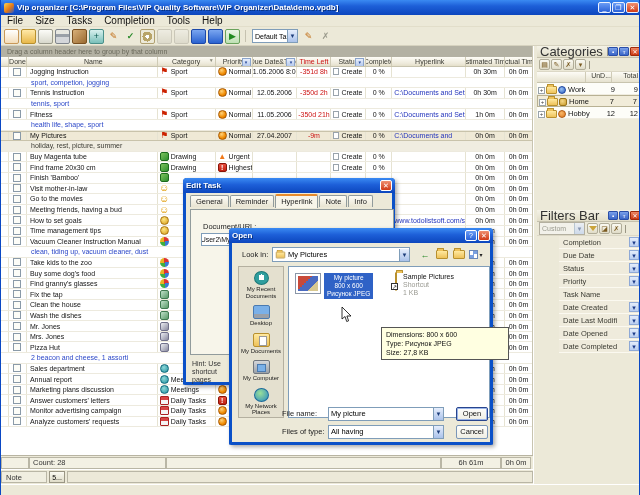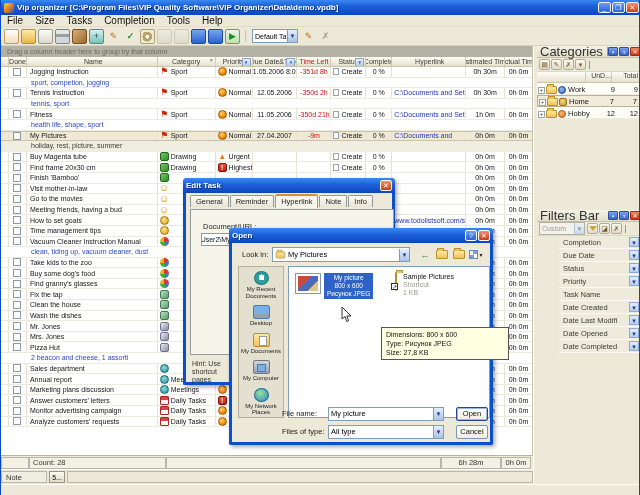"All type" span.val { text: type -> having }
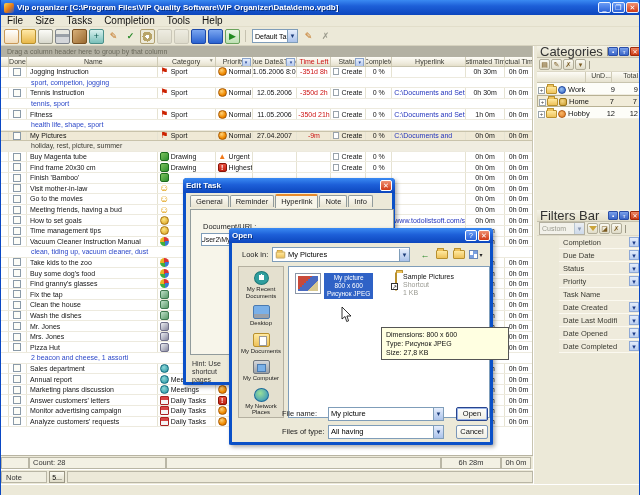"6h 28m" span.ccell { text: 28m -> 61m }
